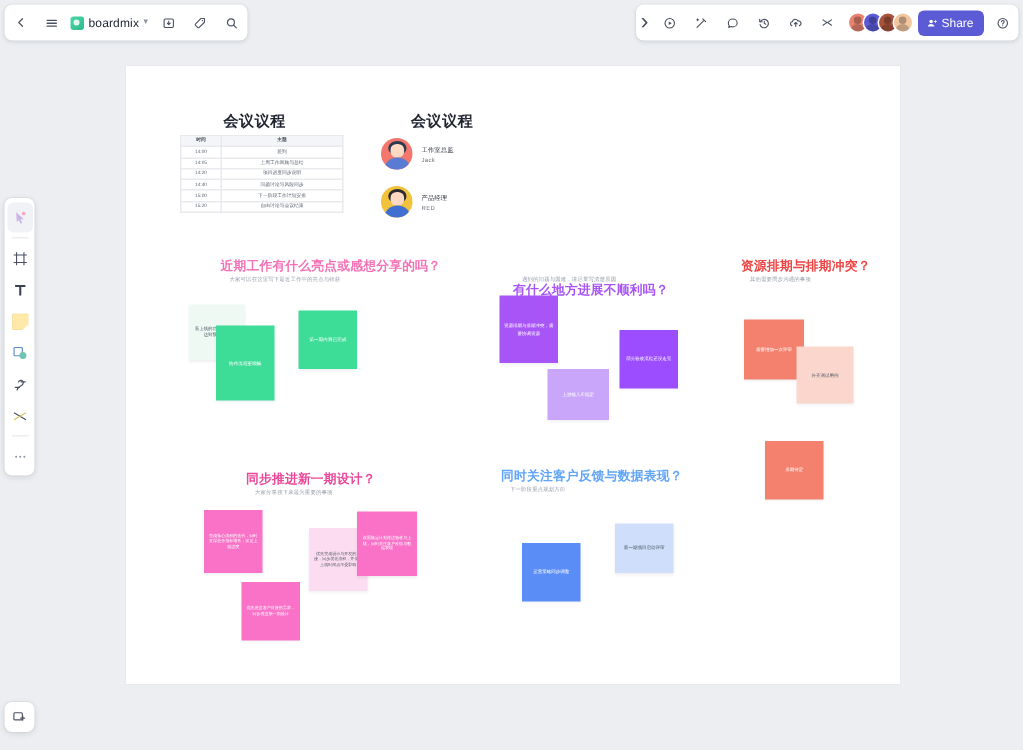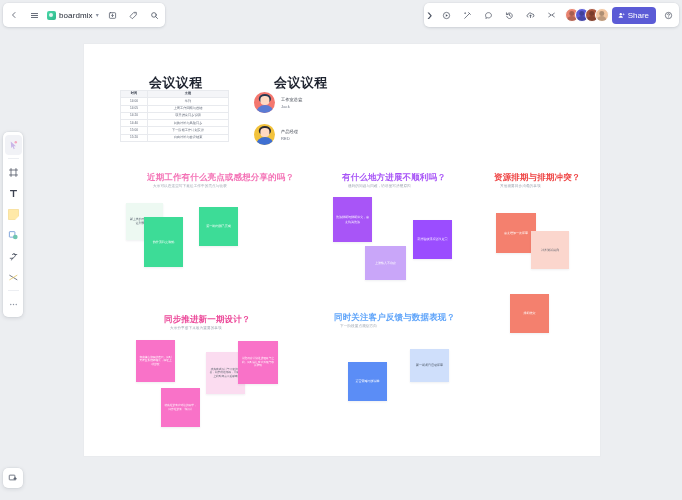"会议议程" .blk-title { font-size: 13px -> 10px }
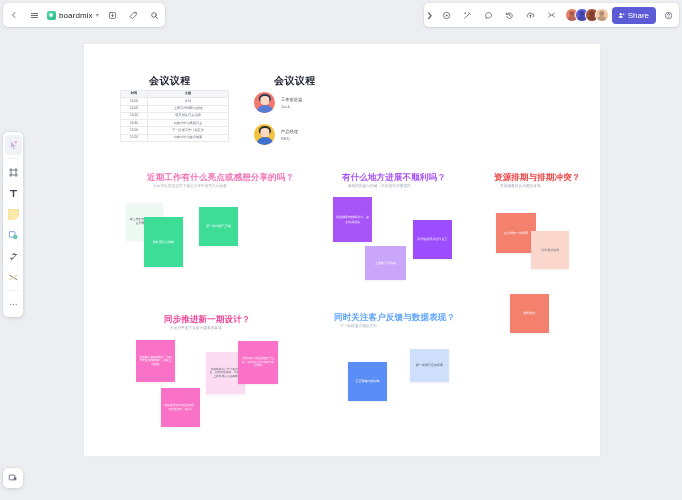"有什么地方进展不顺利吗？" div.h-sec { top: 128px -> 144px }
